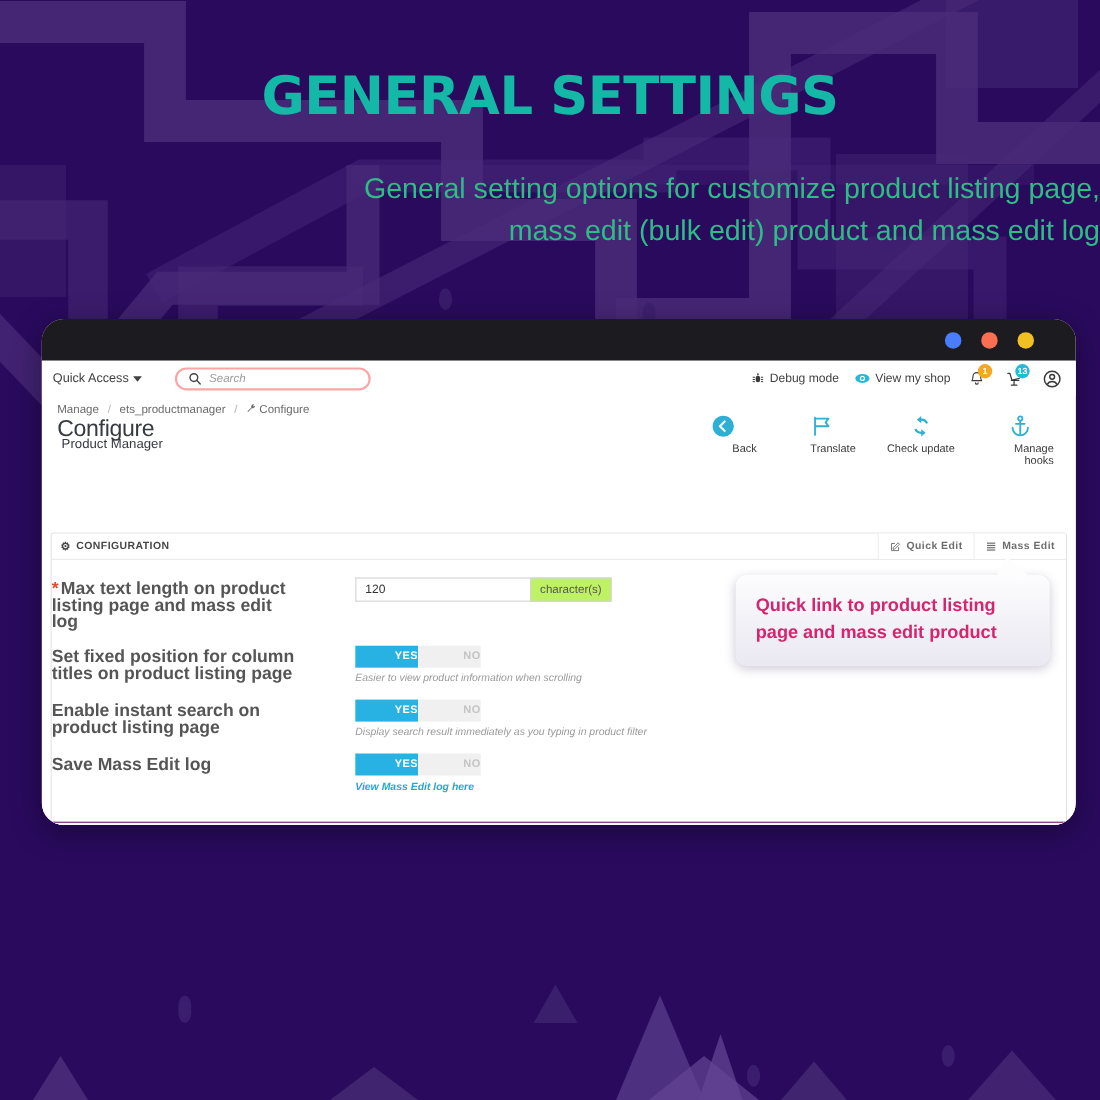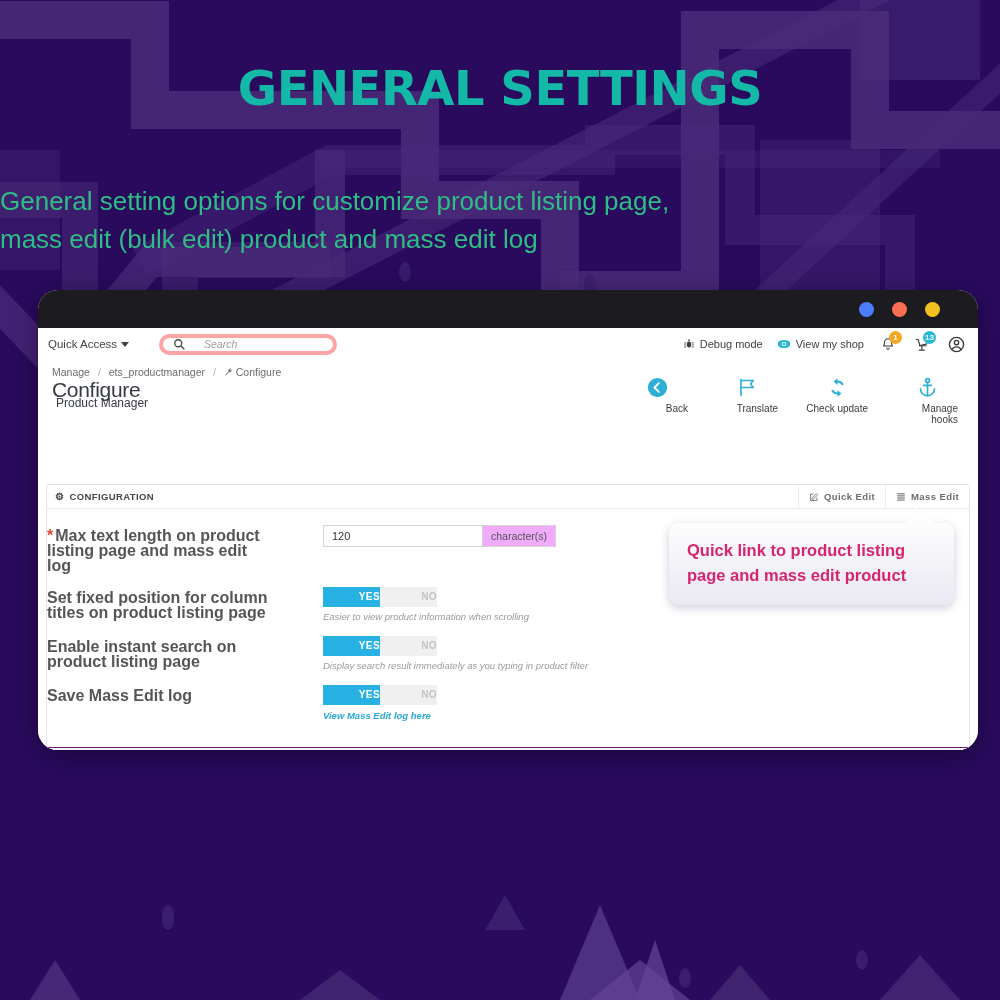"General setting options for customize" .hero-sub { margin-top: 30px -> none; text-align: left -> right }
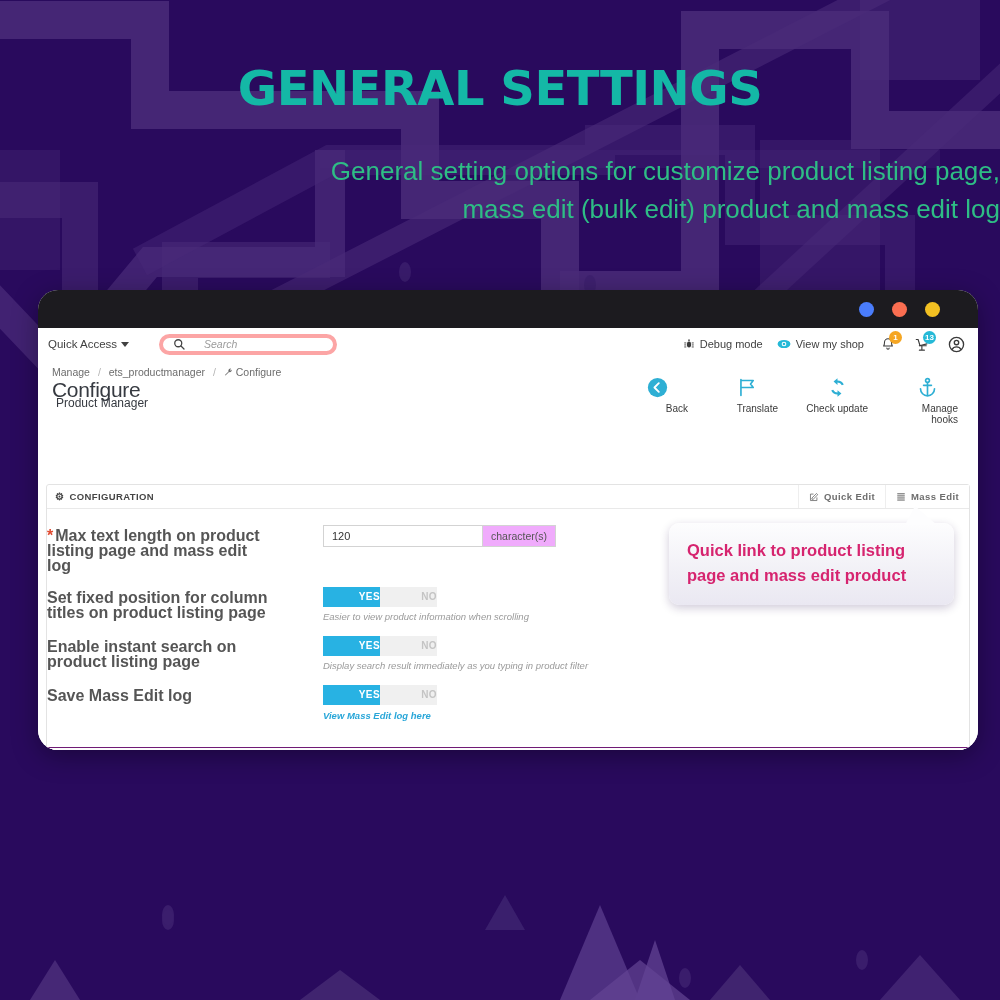"Search" .search-box { border: 4px solid #fca5a5 -> 2px solid #fca5a5; gap: 19px -> 7px }
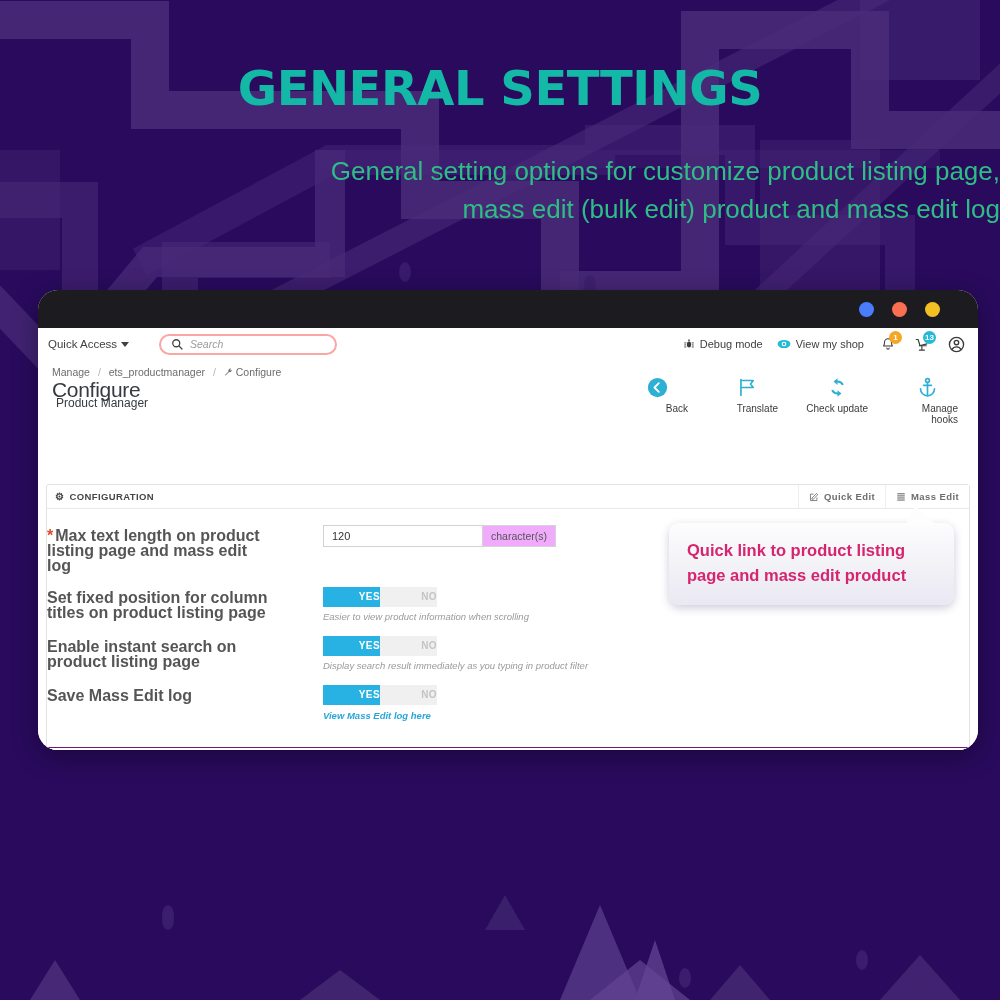"character(s)" .inputgrp .addon { background: #f0abfc -> #bef264 }
